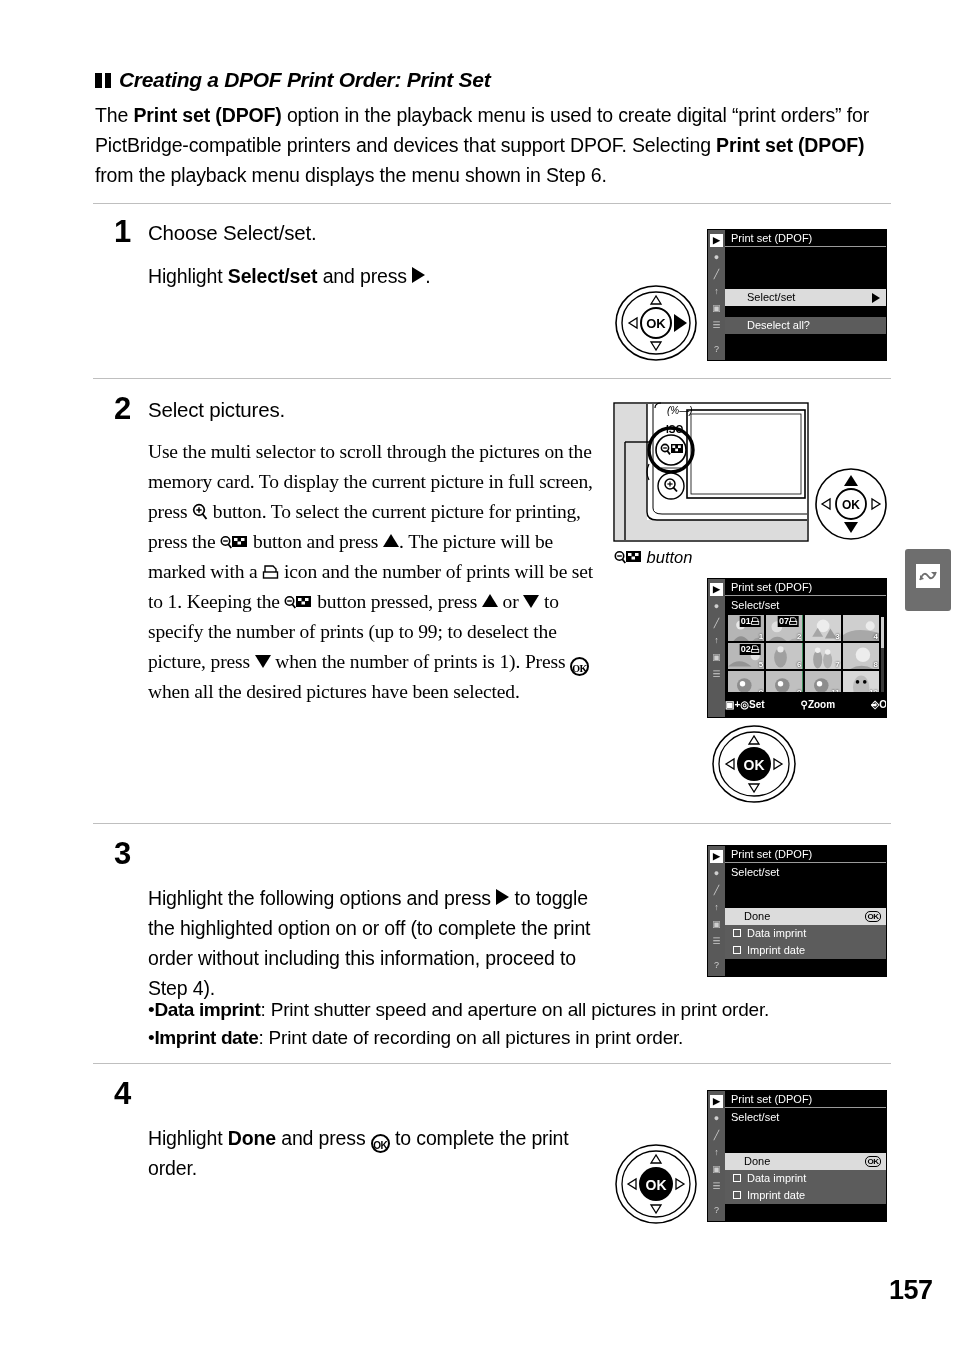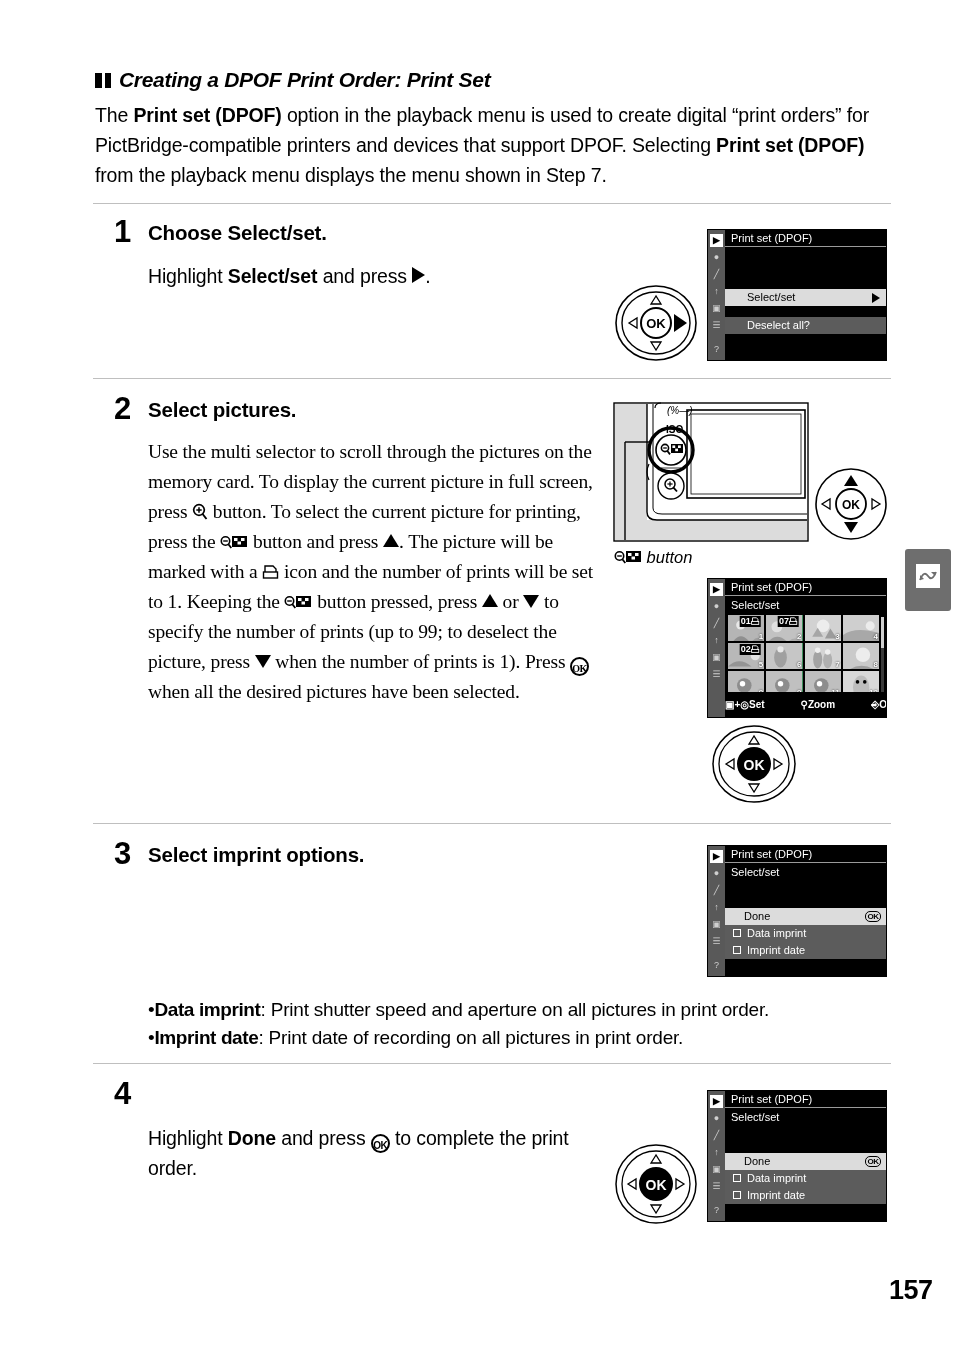"from the playback menu displays" span { text: 7 -> 6 }
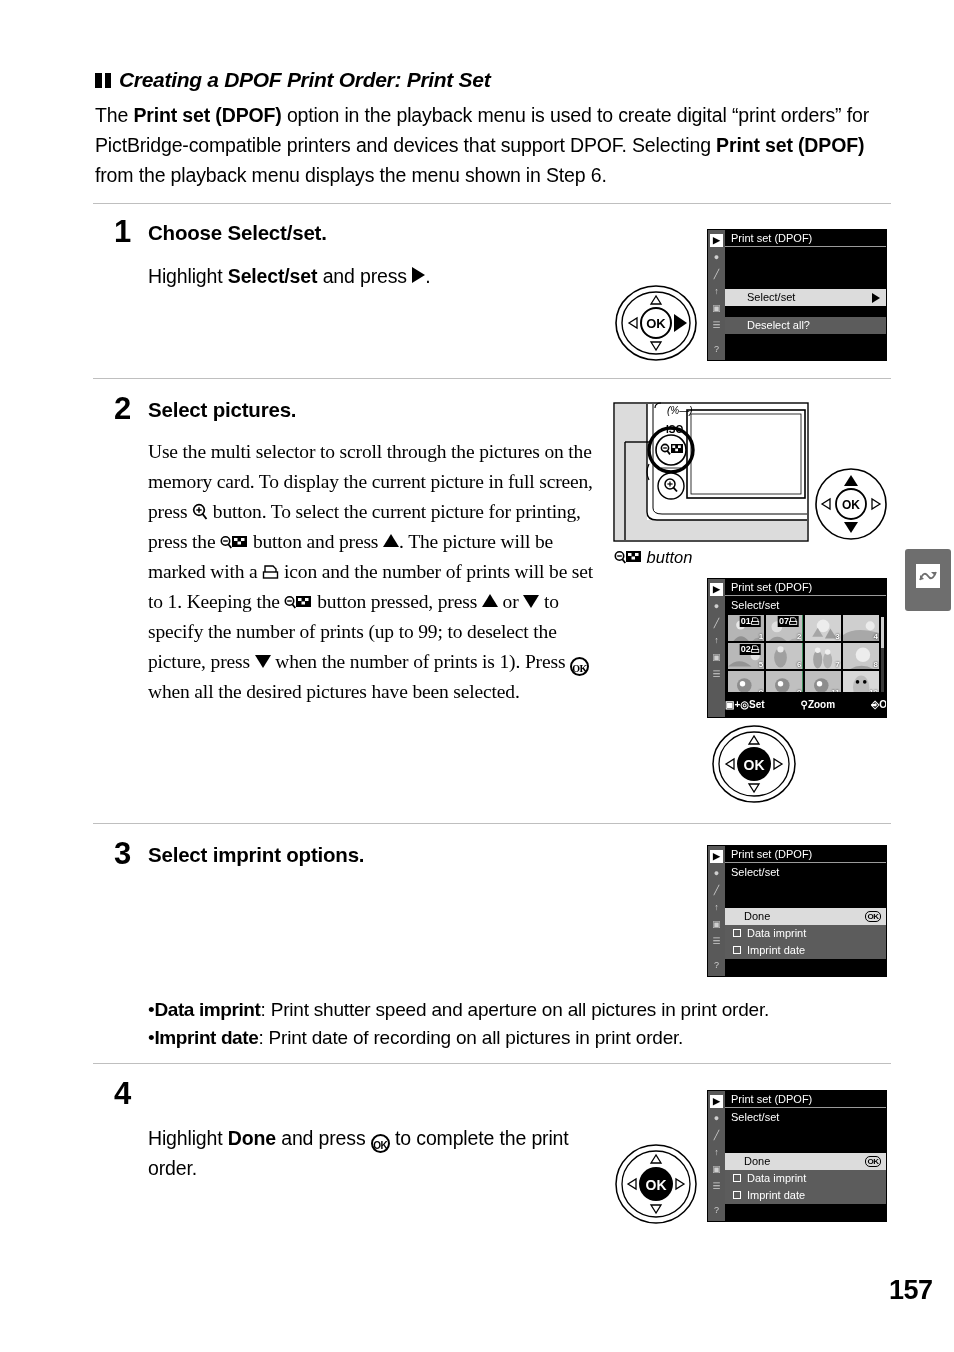"Choose Select/set." .step-title { font-weight: bold -> normal }
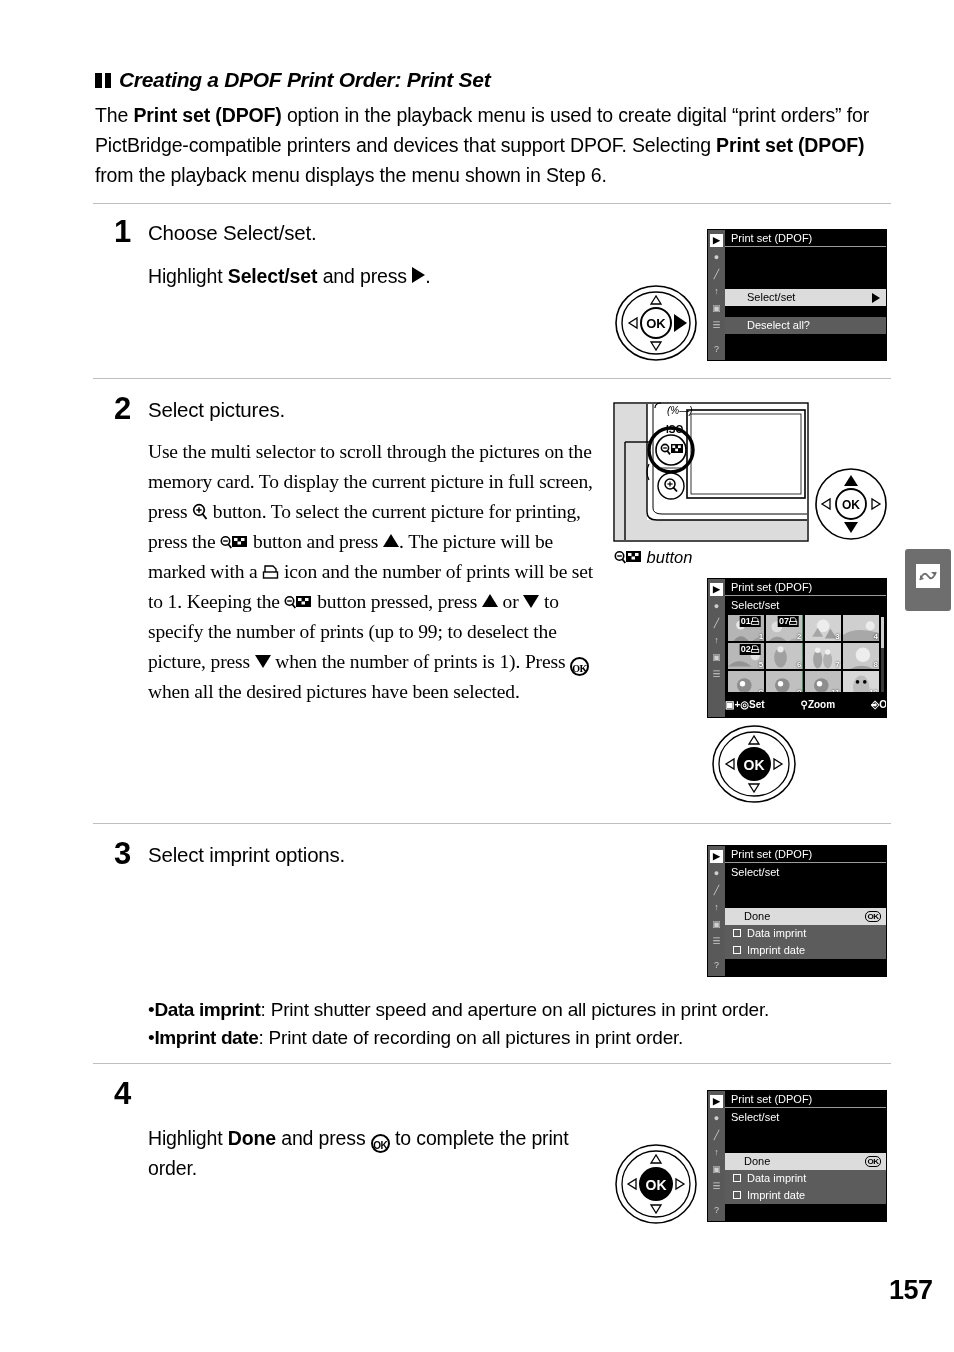"Select imprint options." div.step-title { html: <div>Select imprint options.</div> -> none }
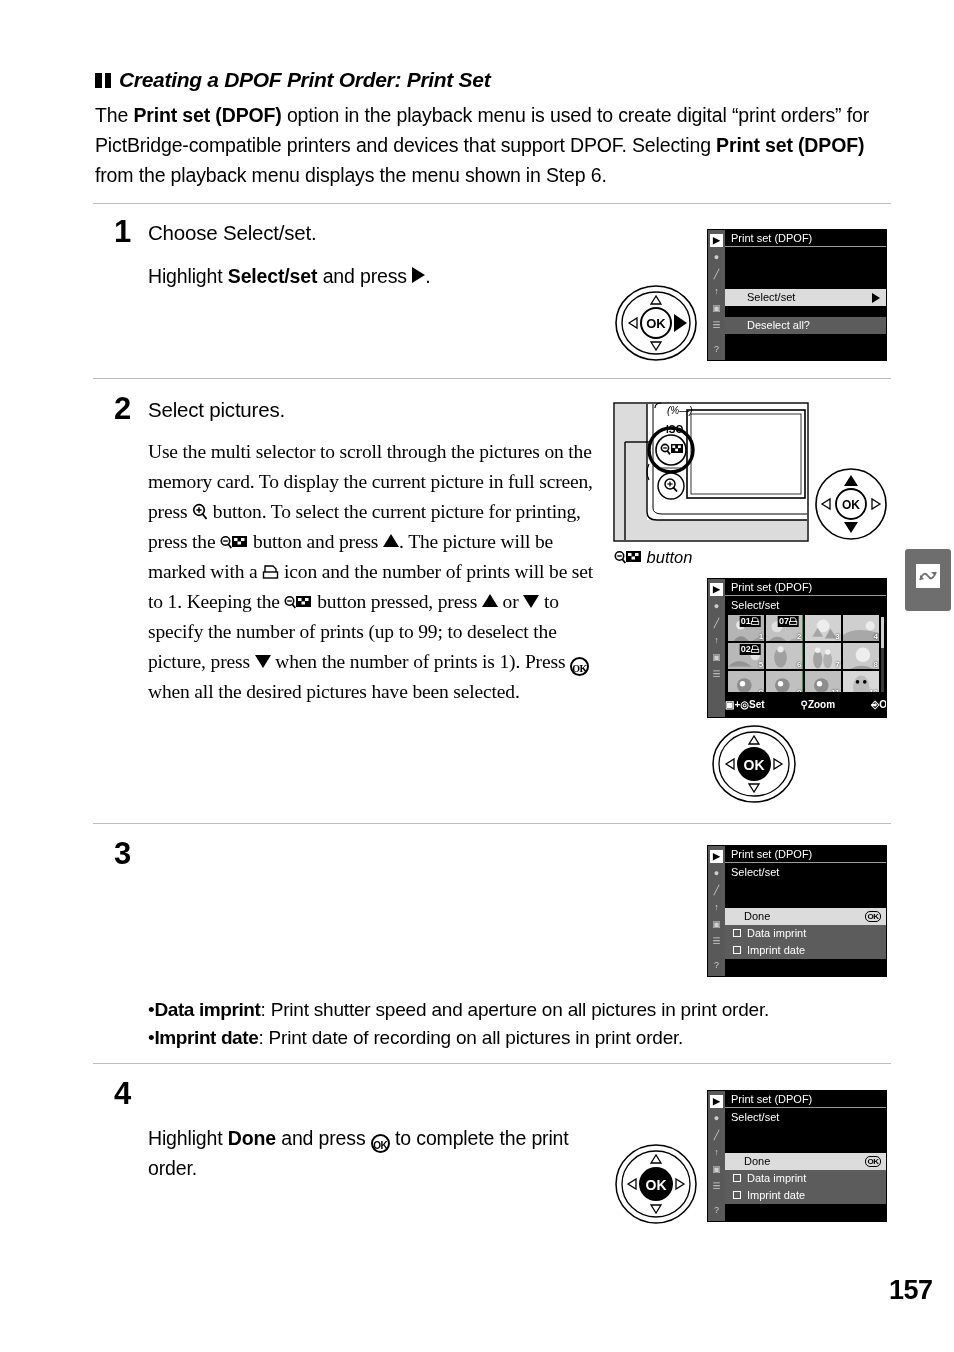"Highlight the following options and" div.step-body { html: none -> <div> <span>Highlight the following options and press </span><span></span><span> to toggle the highlighted option on or off (to complete the print order without including this information, proceed to Step 4).</span> </div> }
